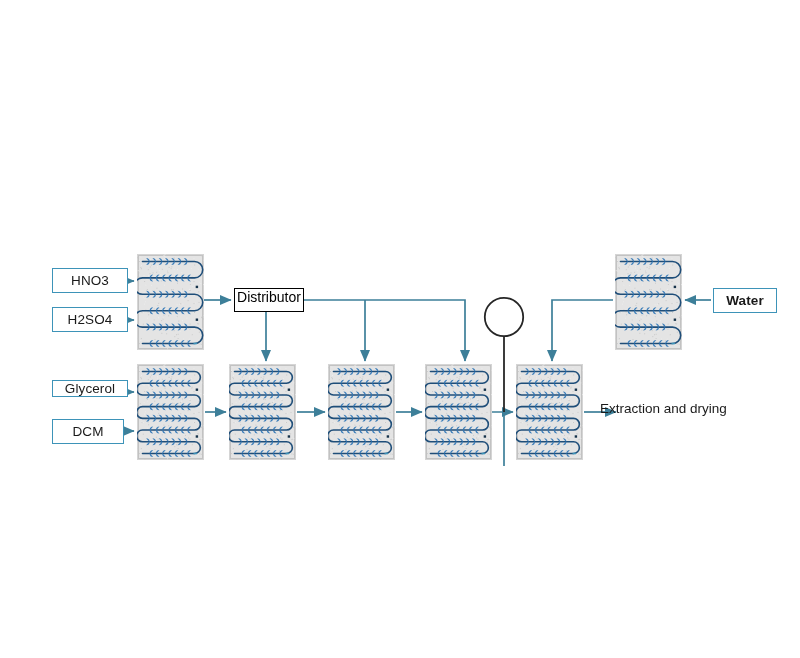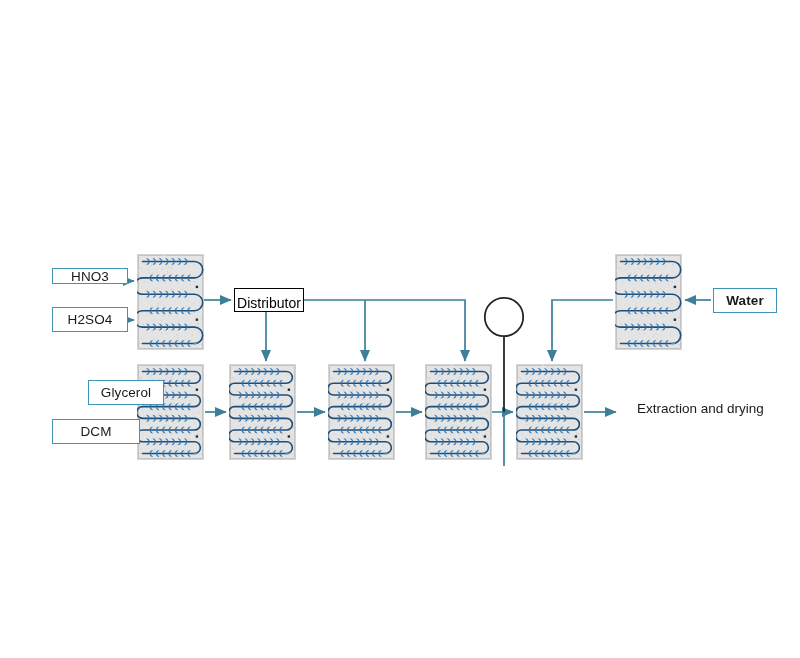"HNO3" div.lbl-box { height: 16px -> 25px }
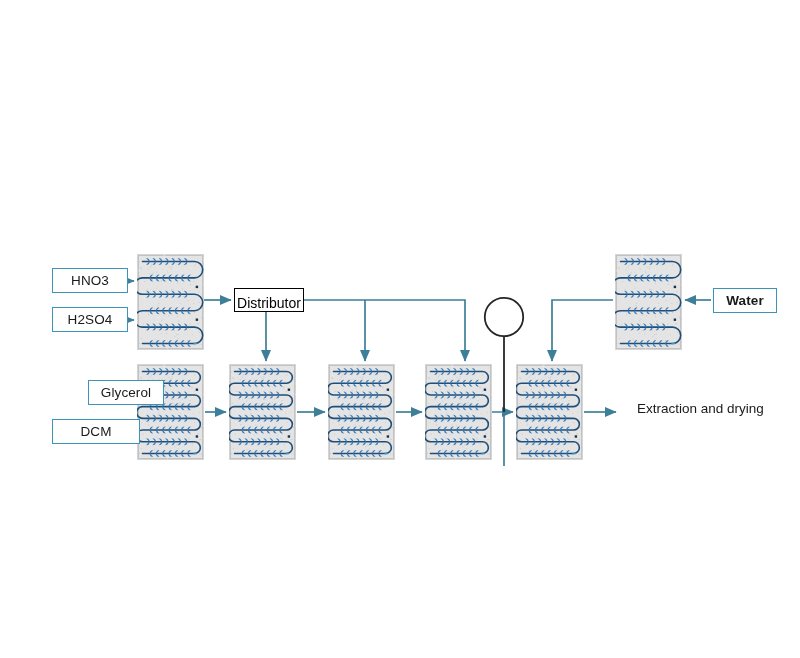"Distributor" .dist-box { align-items: flex-end -> flex-start }
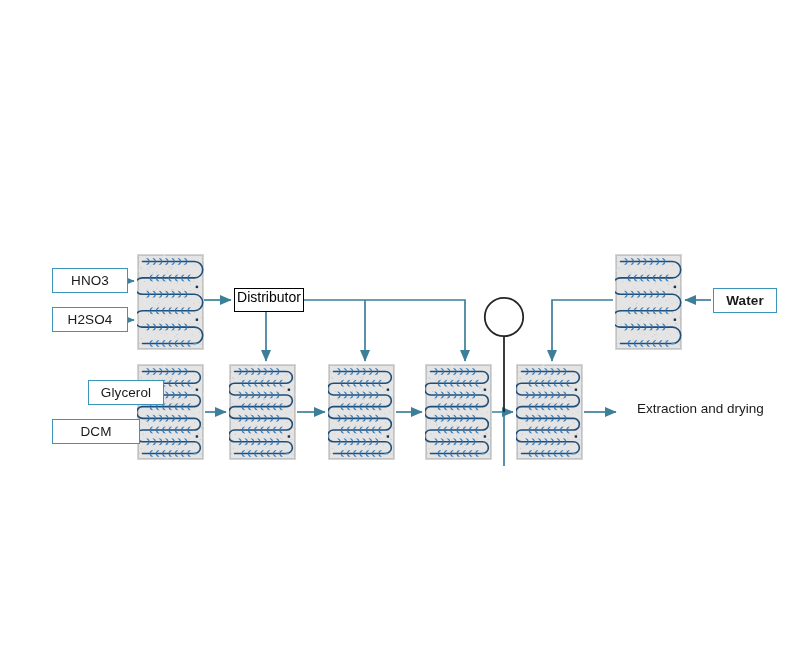"Glycerol" div.lbl-box { height: 25px -> 17px; margin-left: 36px -> none }
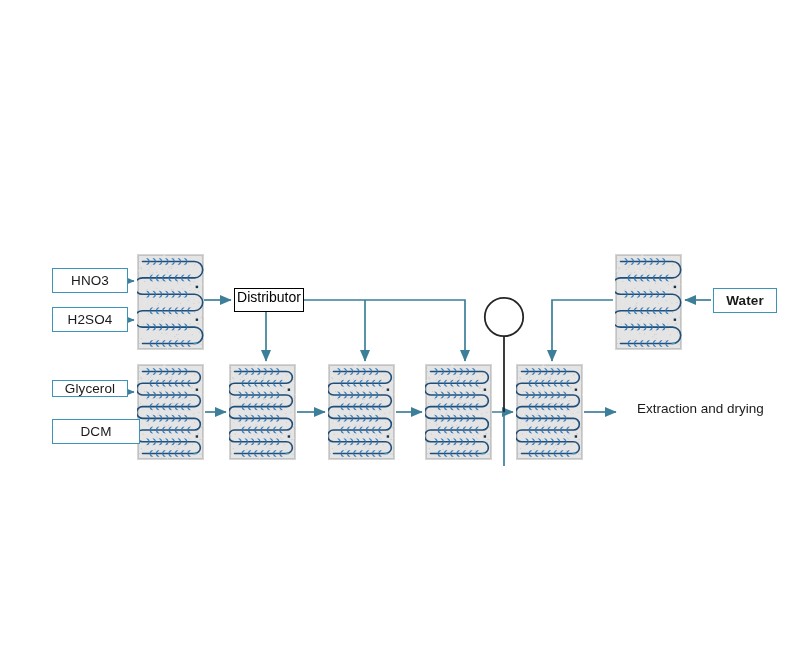"Extraction and drying" div.plain-text { left: 637px -> 600px }
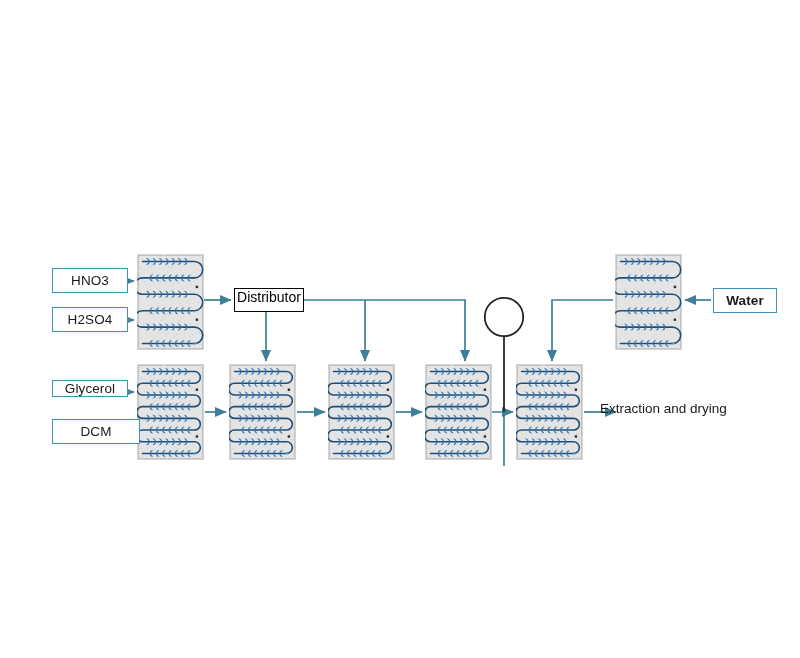"DCM" div.lbl-box { width: 88px -> 72px }
